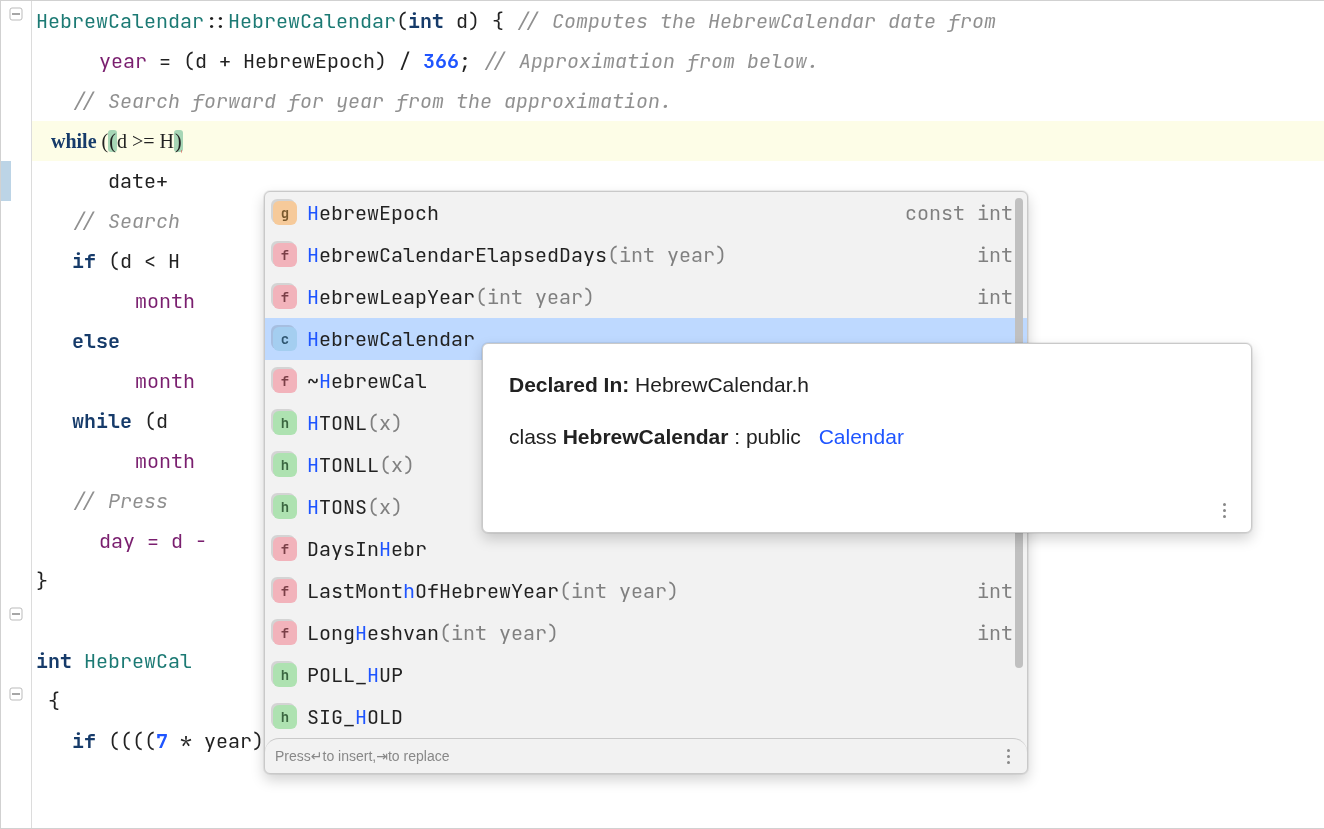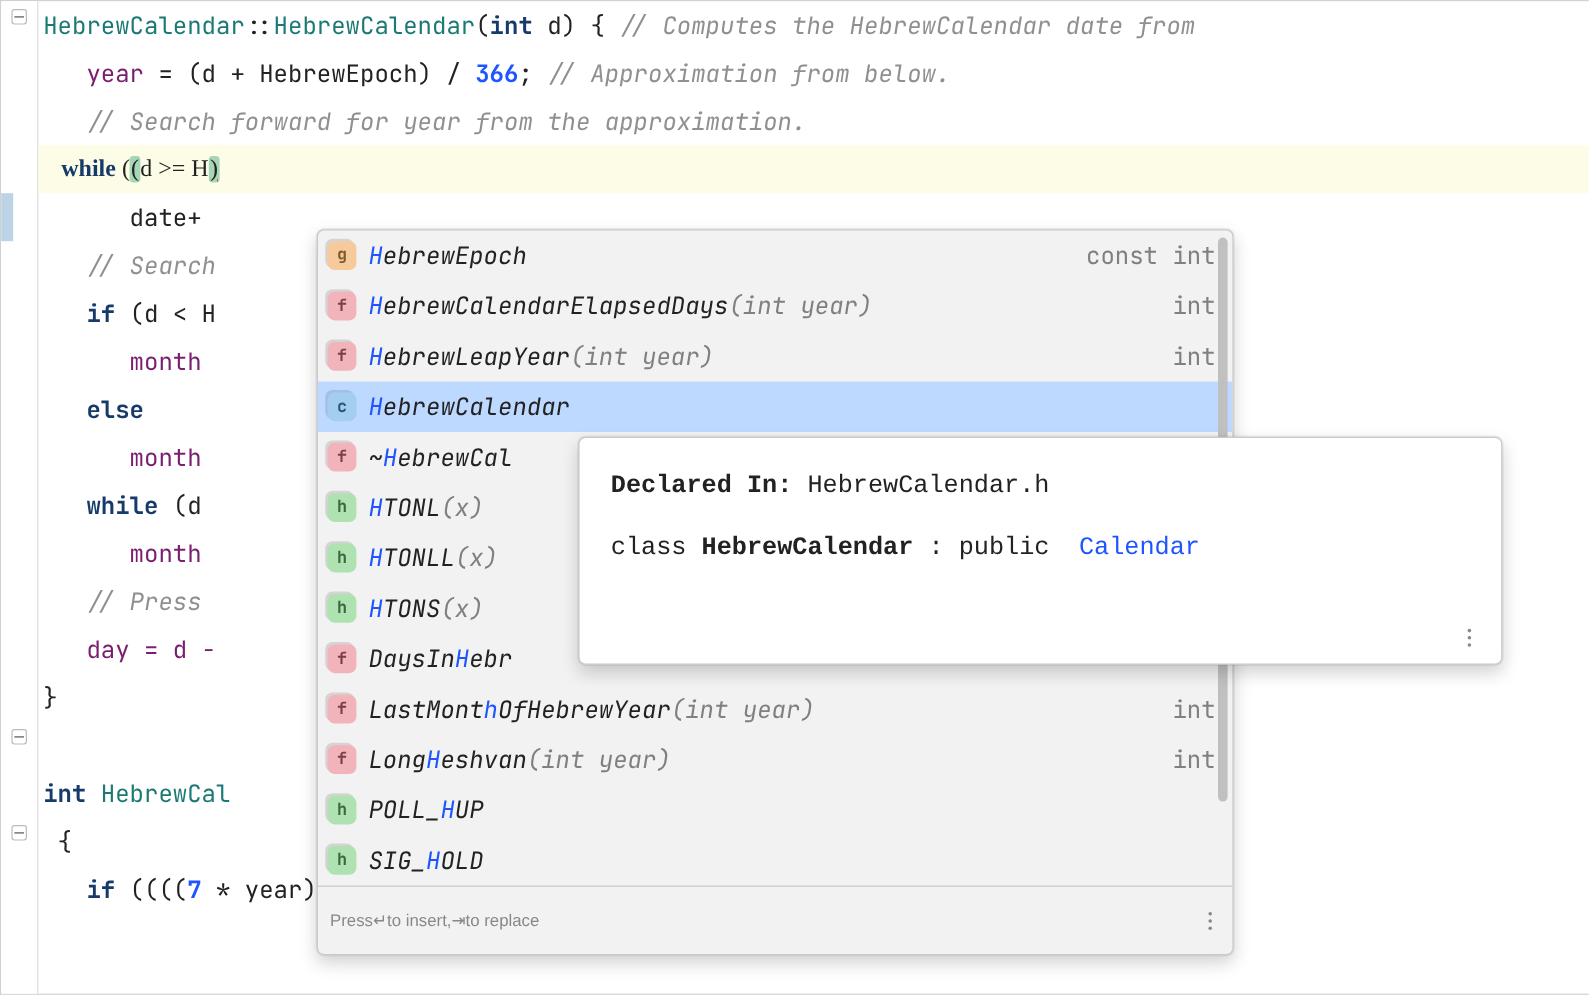"year" .id { margin-left: none -> 27px }
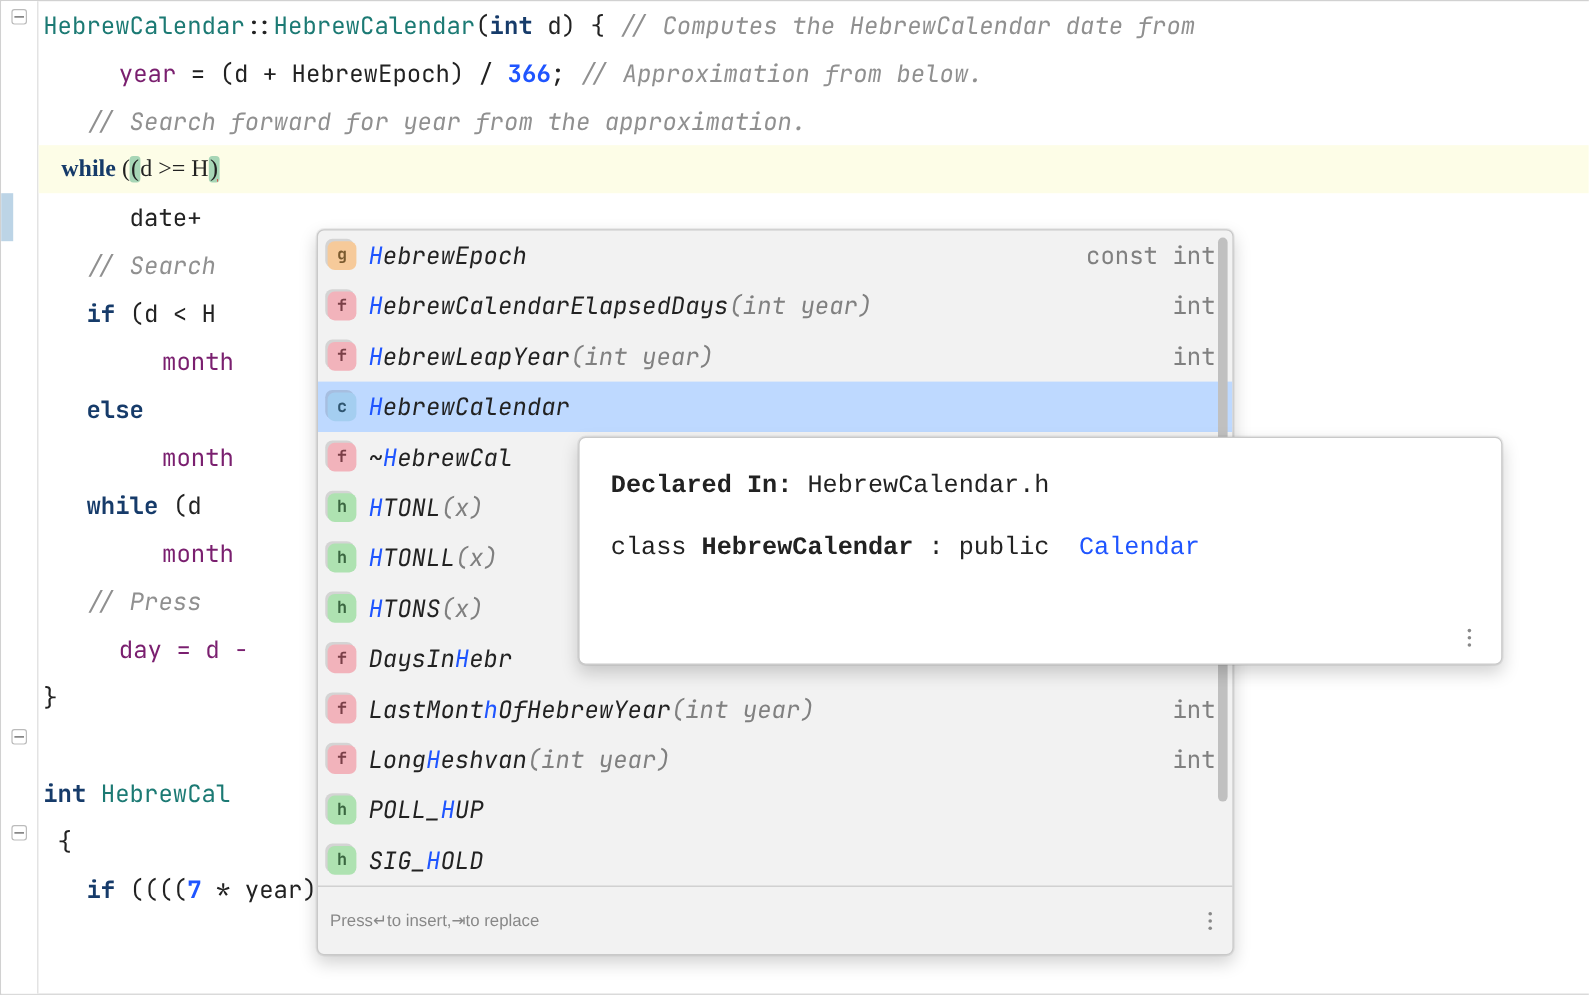"HebrewEpoch" .item .label { font-style: italic -> none }
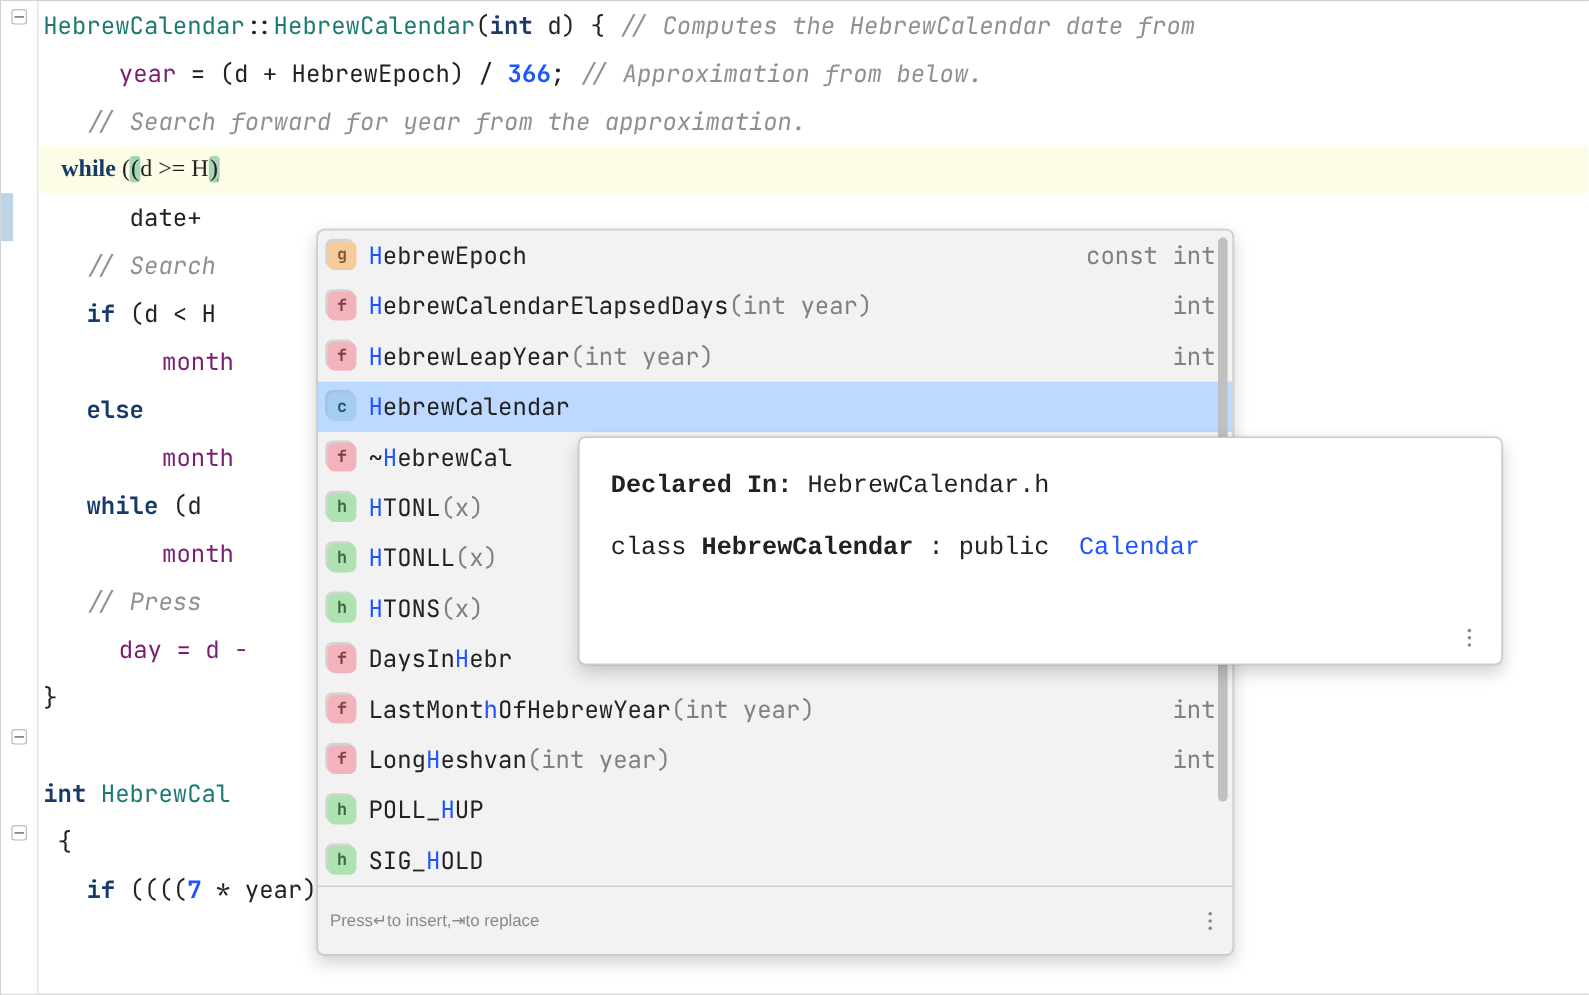"Declared In: HebrewCalendar.h" .doc { font-family: Liberation Mono, monospace -> Liberation Sans, sans-serif; top: 363px -> 342px }
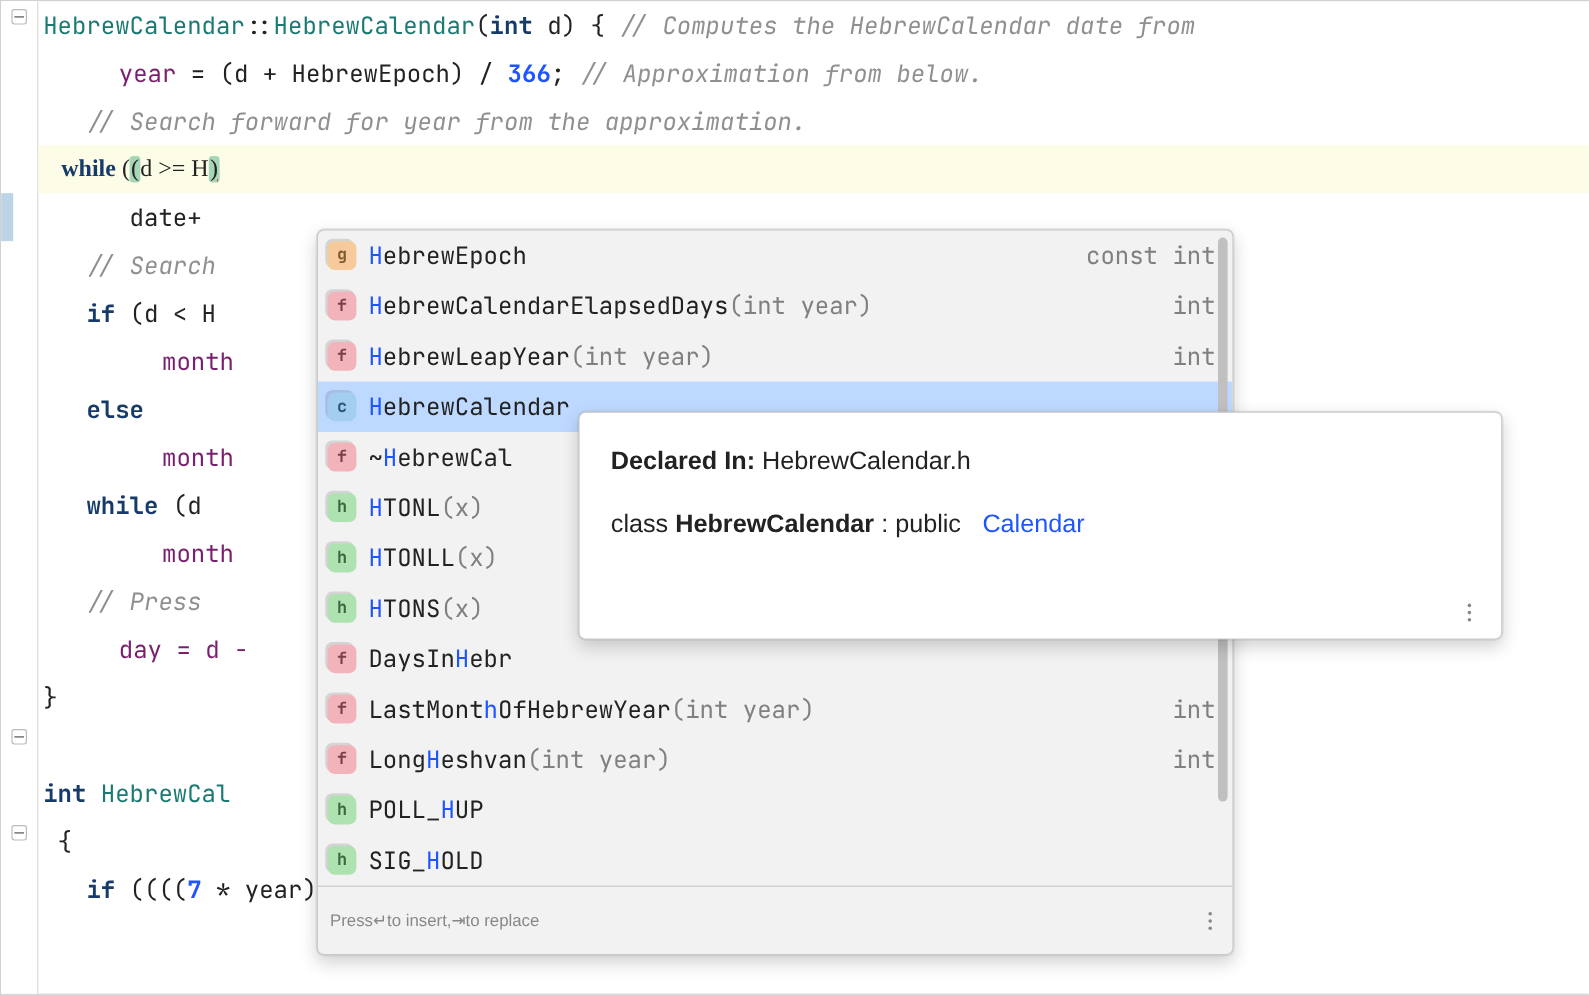"Press" .popup .footer { border-radius: none -> 14px; padding: 11px 10px -> 0 10px }
